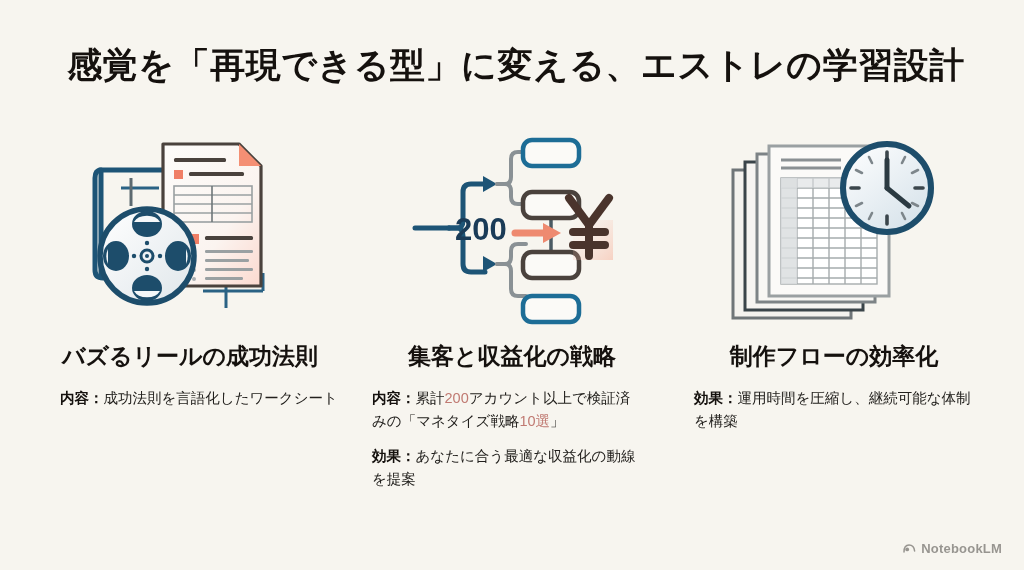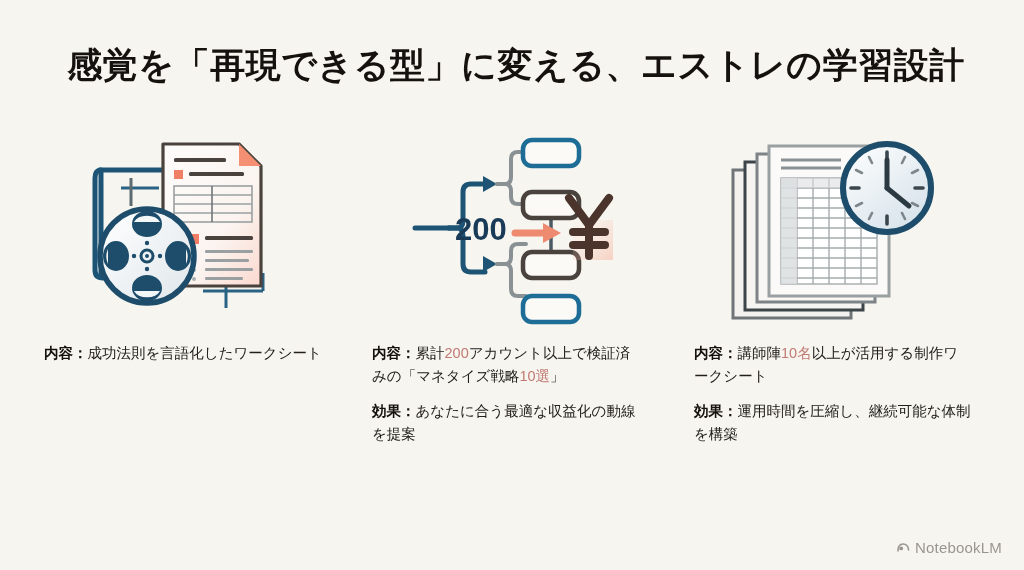"バズるリールの成功法則" div.col-title { html: none -> <div>バズるリールの成功法則</div> }
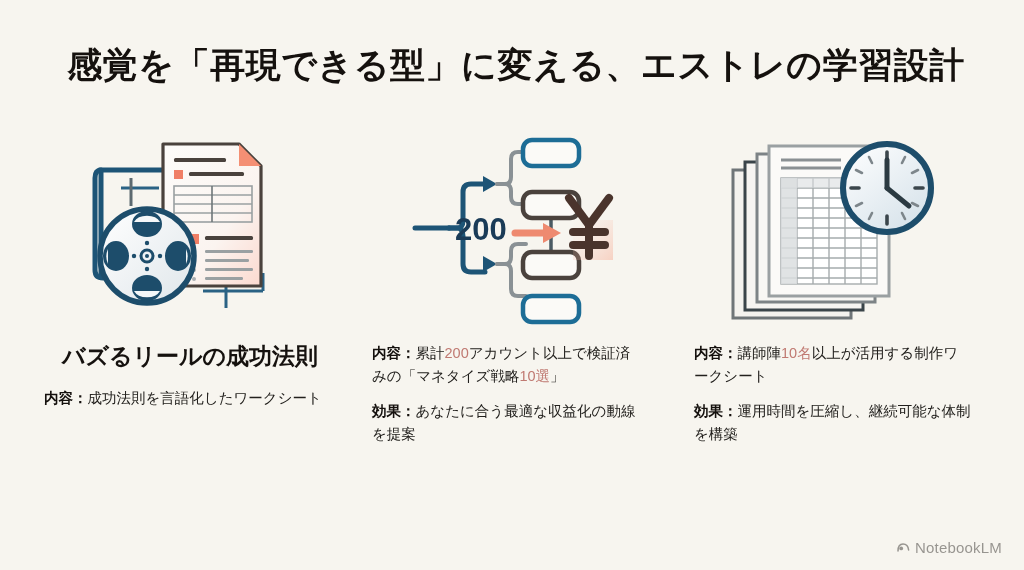"集客と収益化の戦略" div.col-title { html: none -> <div>集客と収益化の戦略</div> }
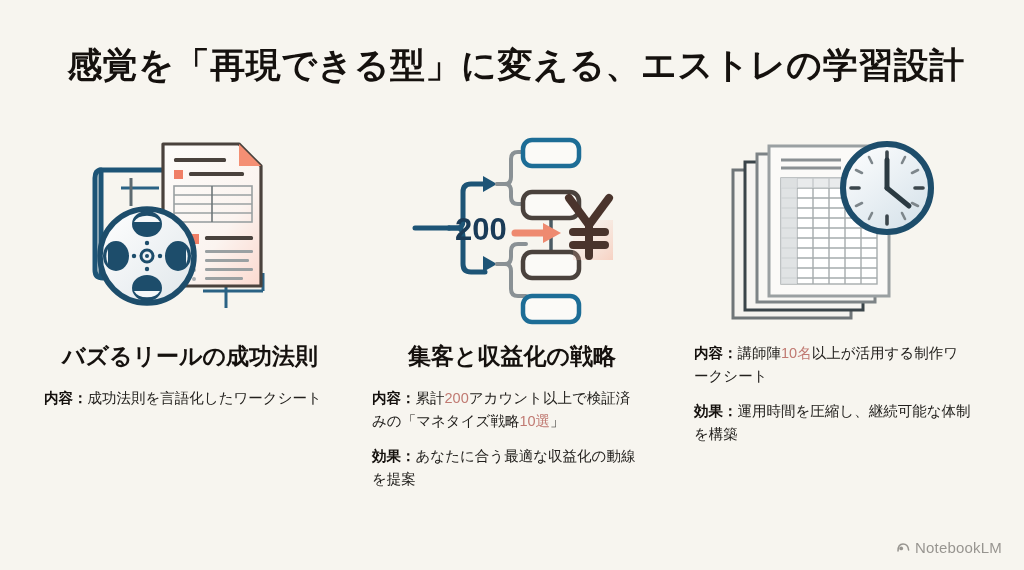"制作フローの効率化" div.col-title { html: none -> <div>制作フローの効率化</div> }
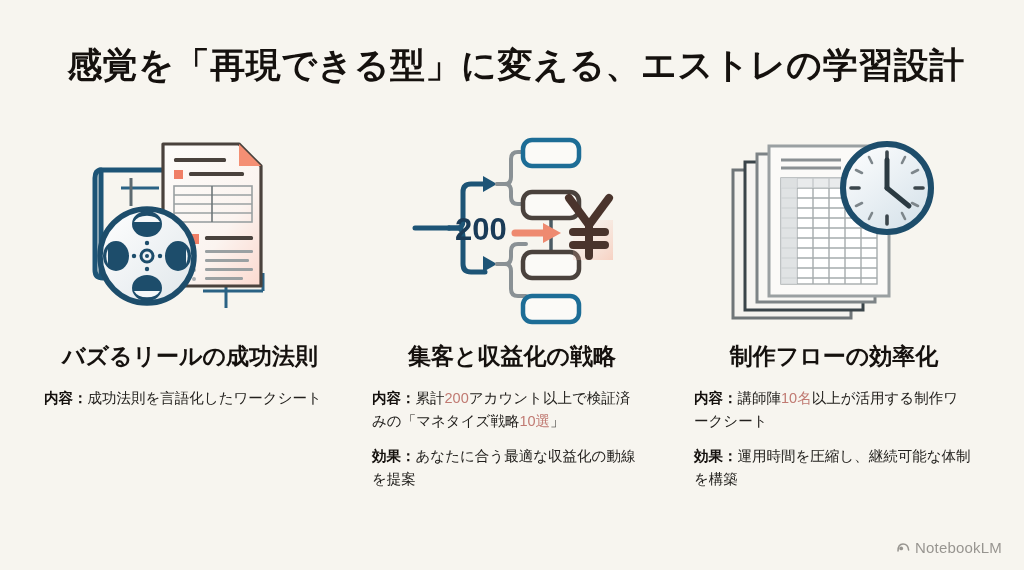"内容：成功法則を言語化したワークシート" .col-1 .bullets { margin-left: 4px -> 20px }
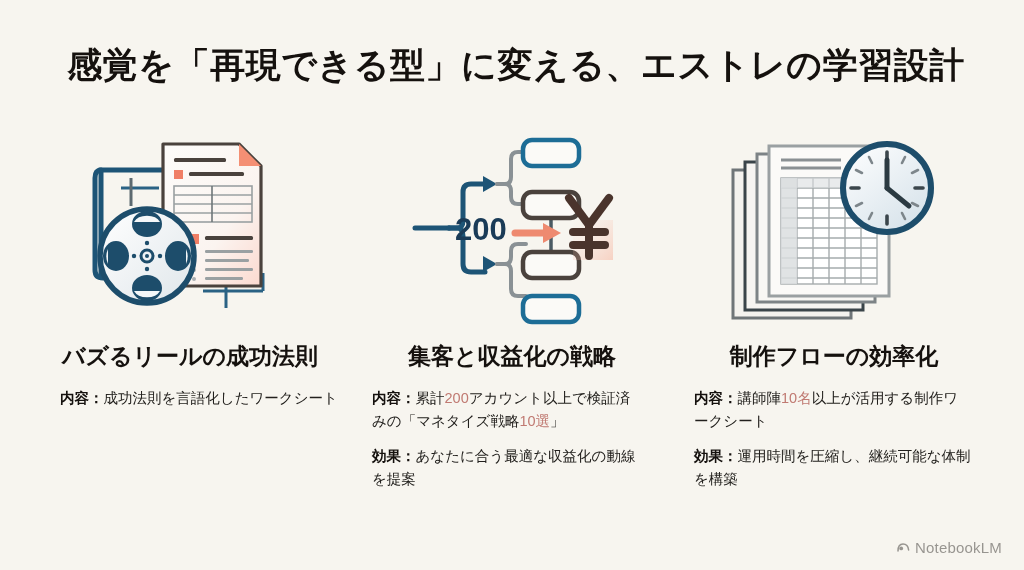"内容：講師陣10名以上が活用する制作ワークシート" div.bullet { html: <div> <span>内容：</span><span>講師陣</span><span>10名</span><span>以上が活用する制作ワークシート</span> </div> -> none }
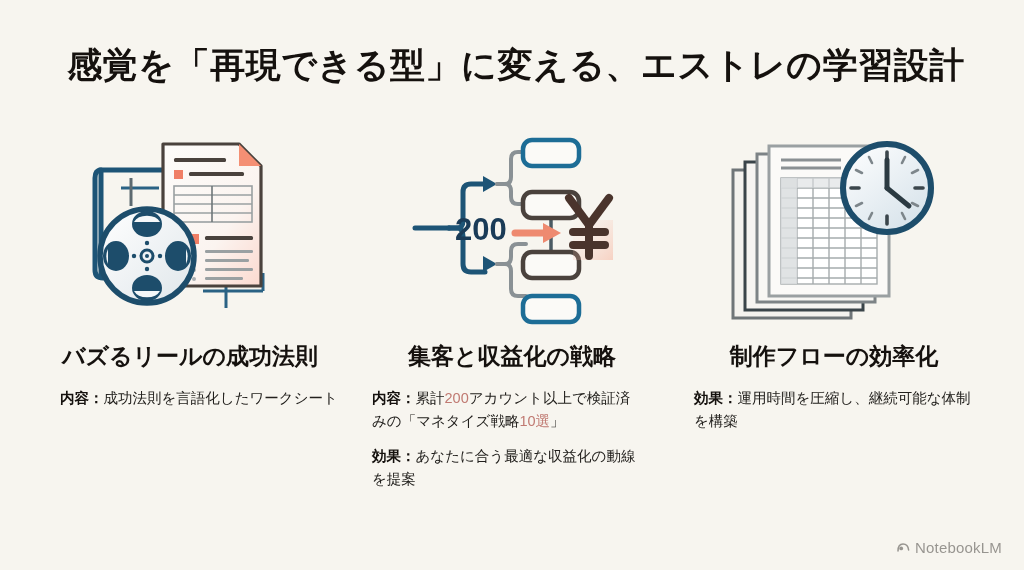"NotebookLM" .watermark .wm-text { font-size: 15px -> 13px; font-weight: normal -> bold }
